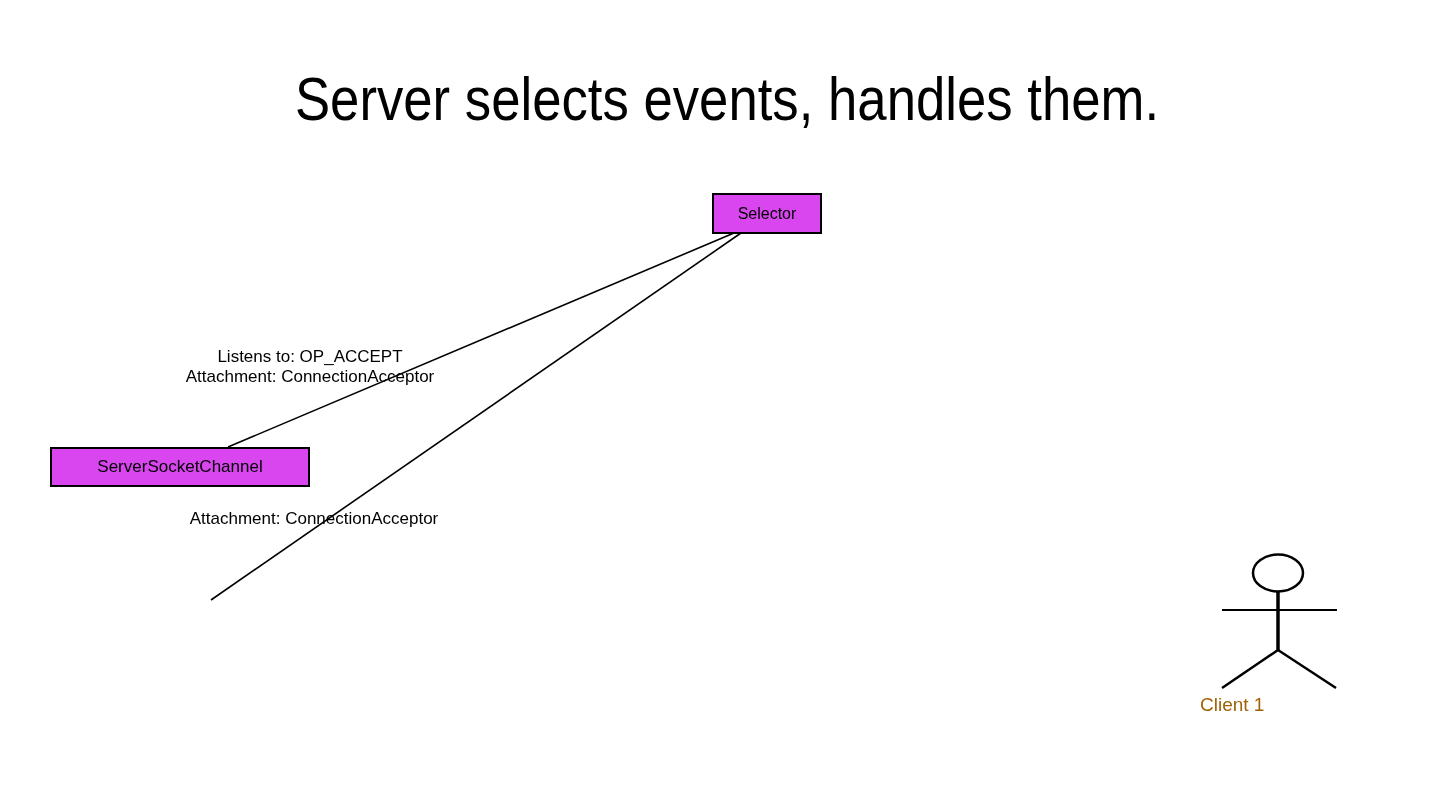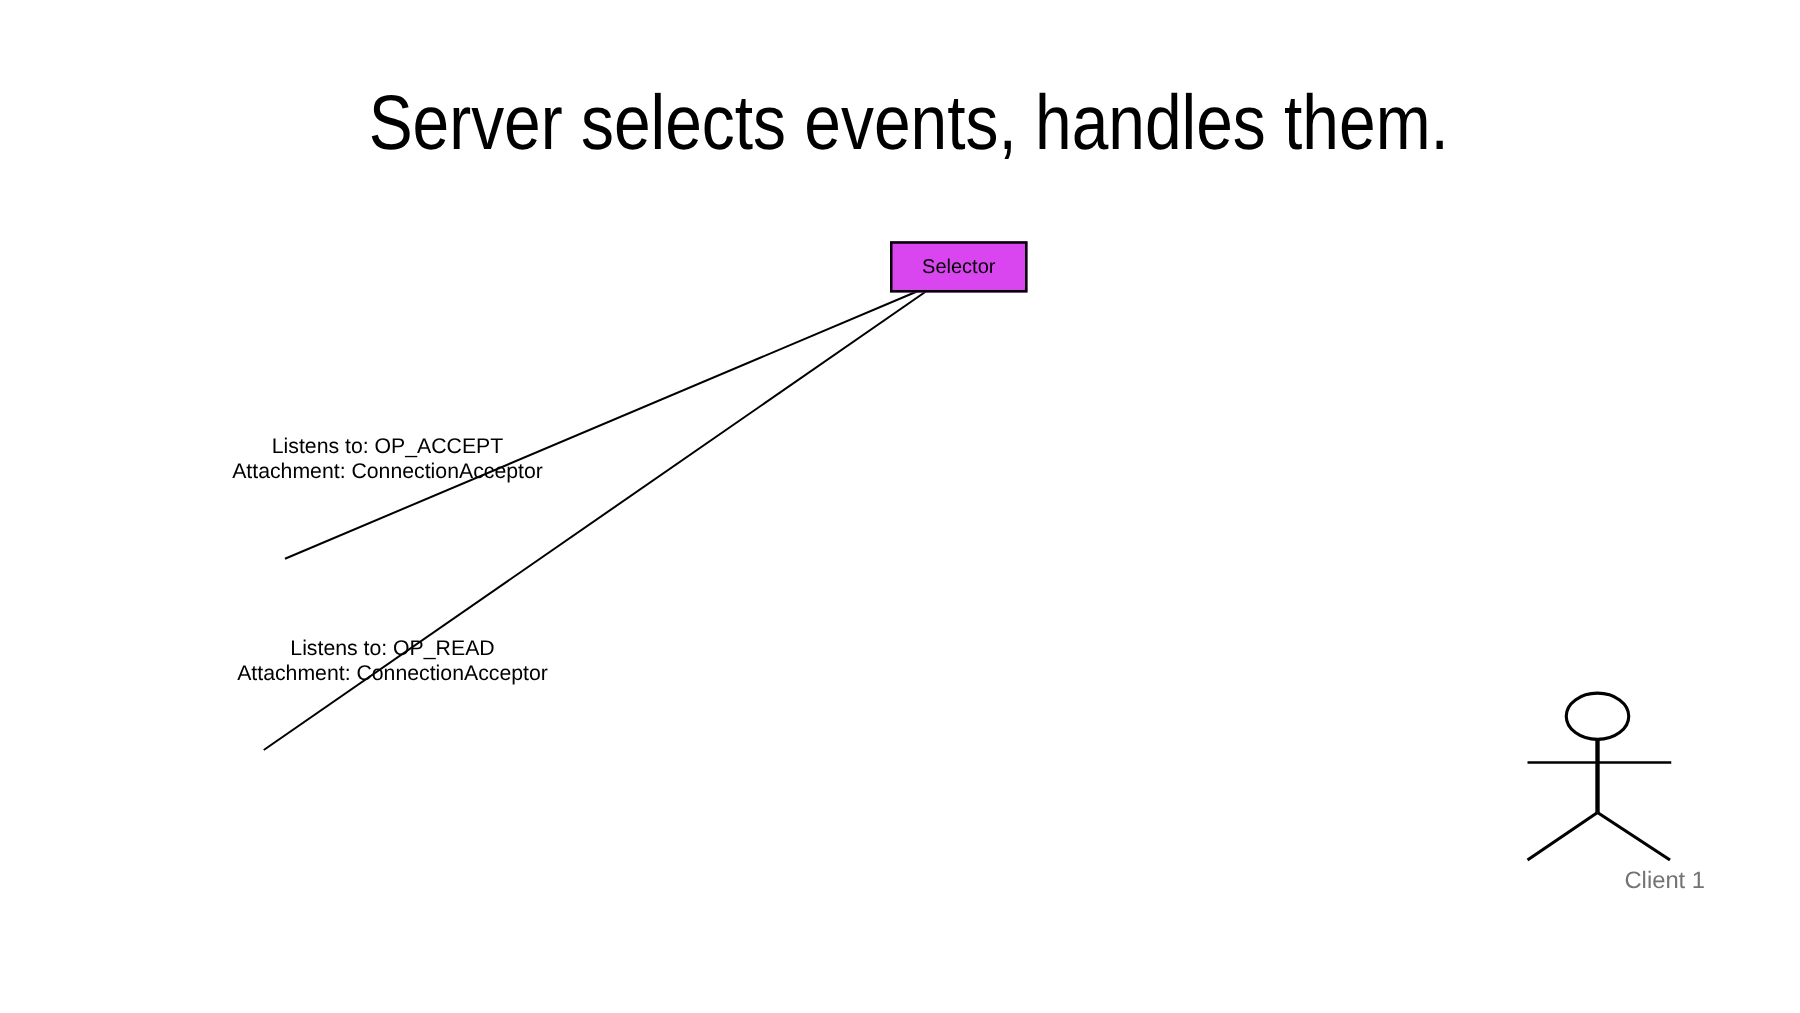"ServerSocketChannel" div.node { html: none -> <div> <span>ServerSocketChannel</span> </div> }
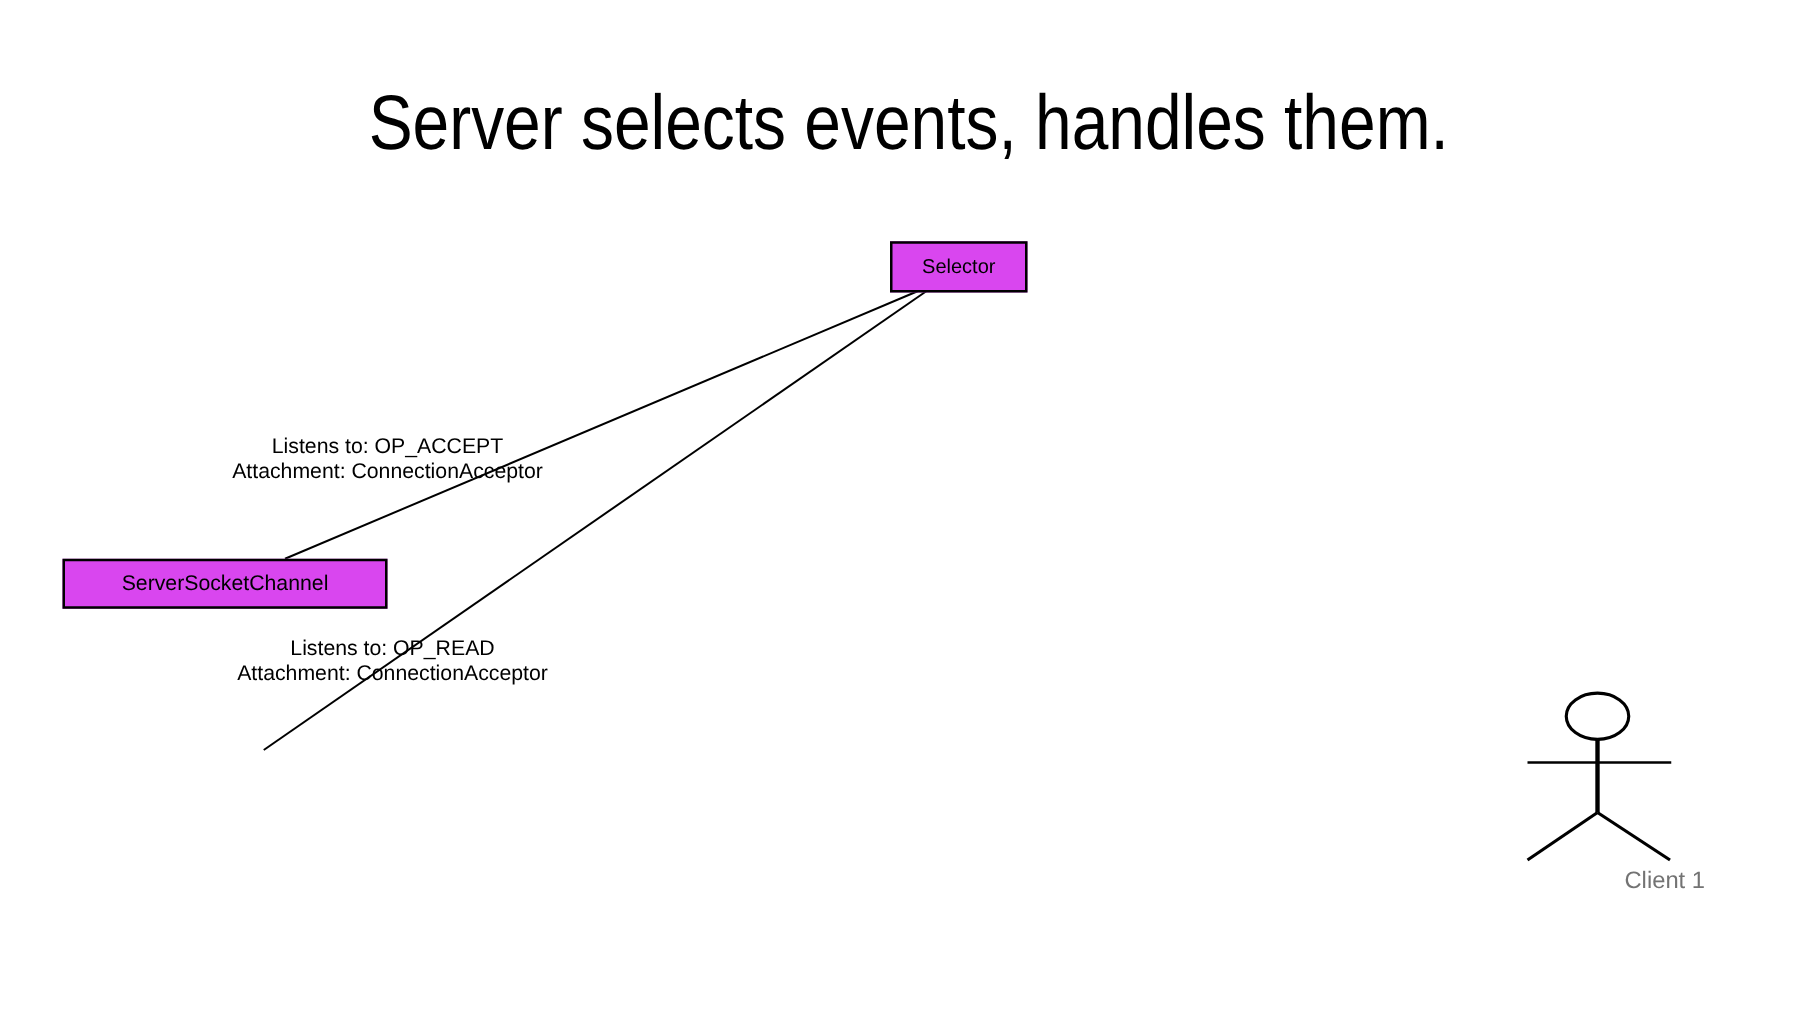"Listens to: OP_READ" div { html: <div>Listens to: OP_READ</div> -> none }
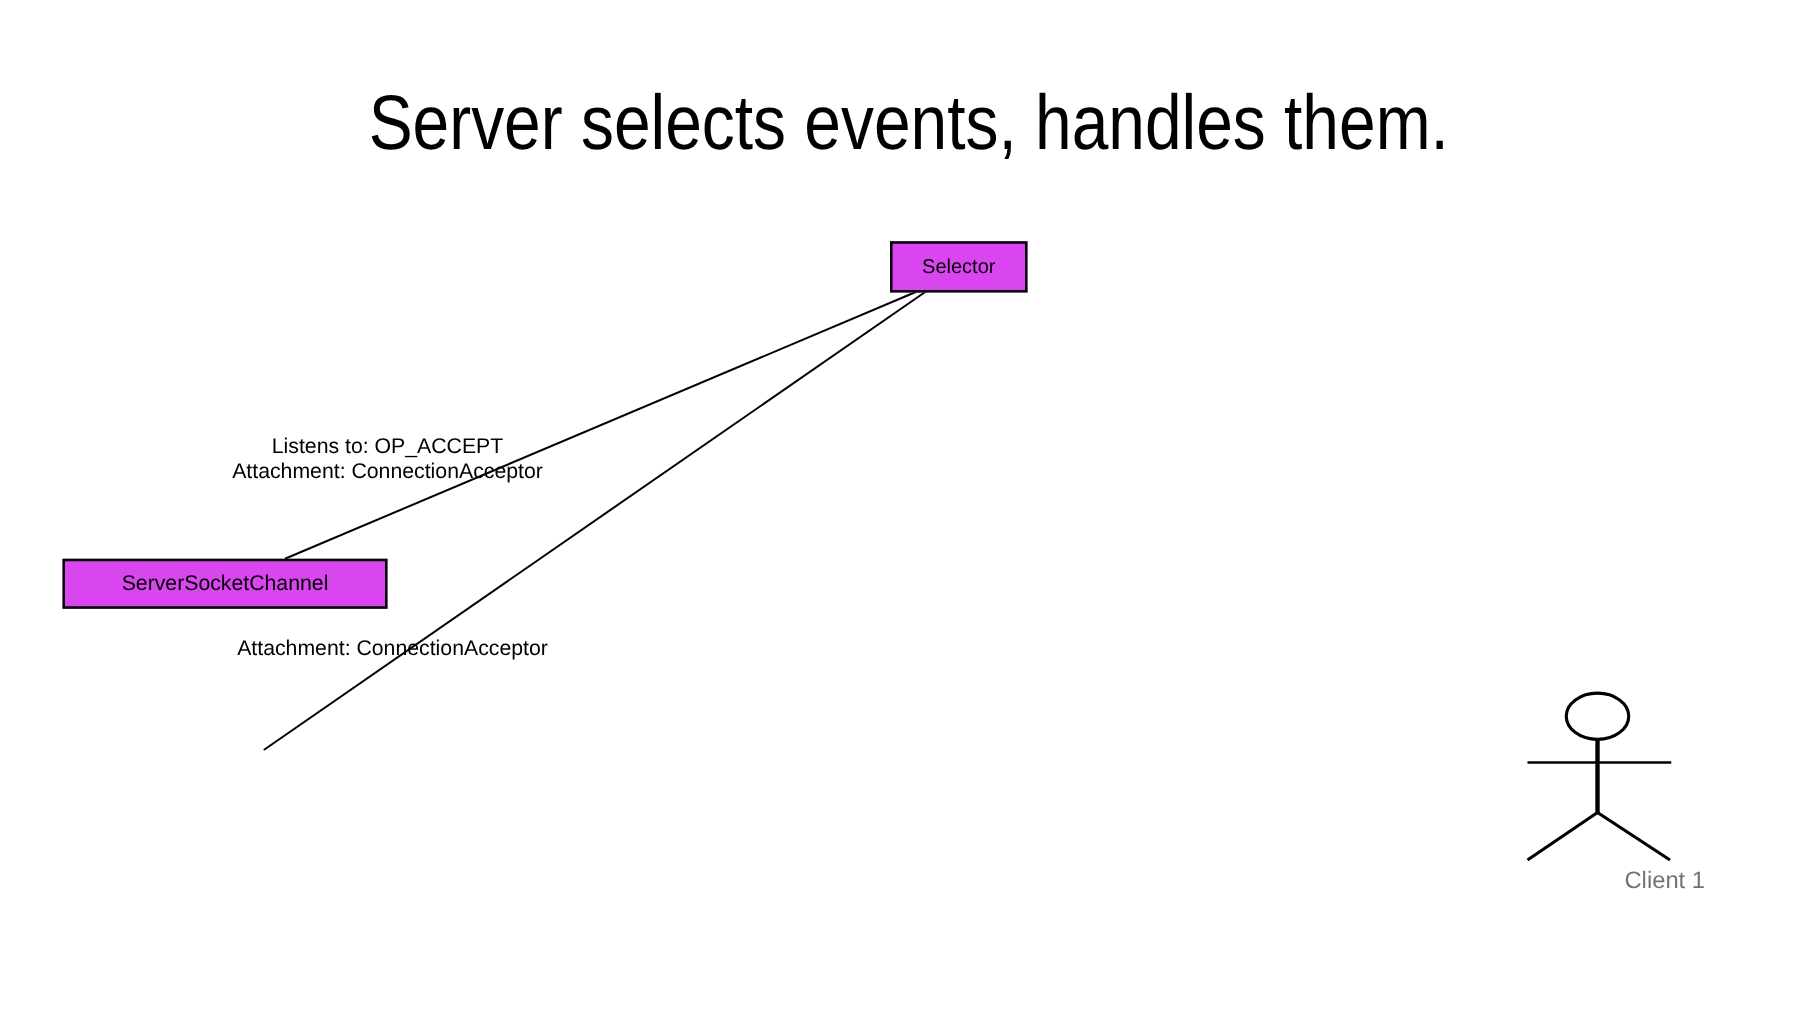"Client 1" .actor-label { color: #737373 -> #a16207; text-align: right -> left }
